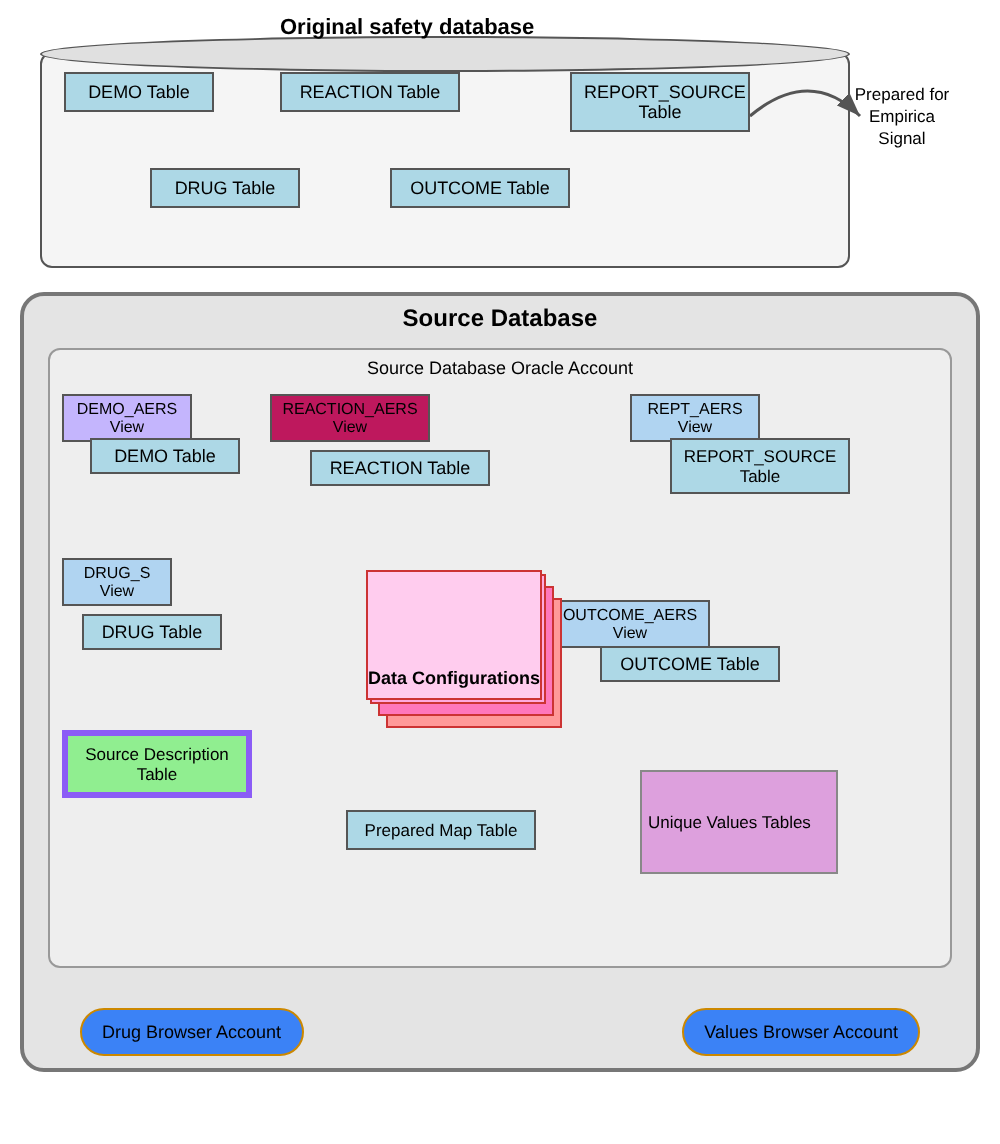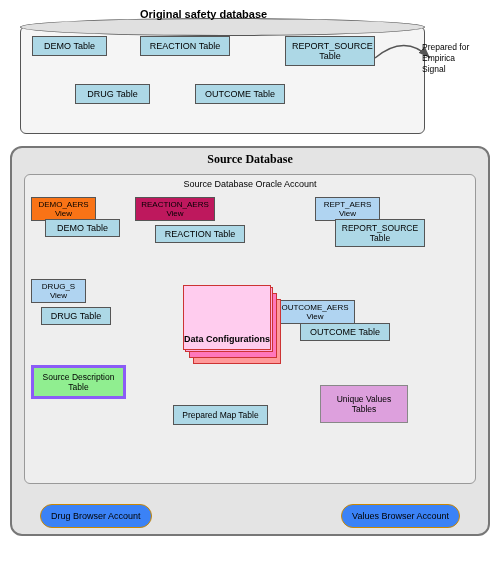"Prepared for Empirica Signal" div { text-align: left -> center }
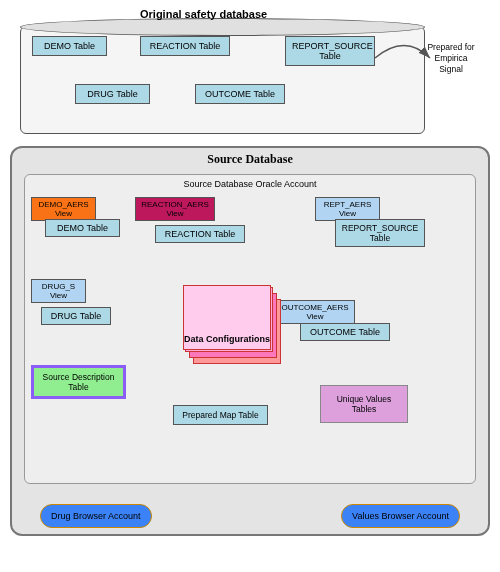"Source Database" div { font-family: Liberation Serif, serif -> none }
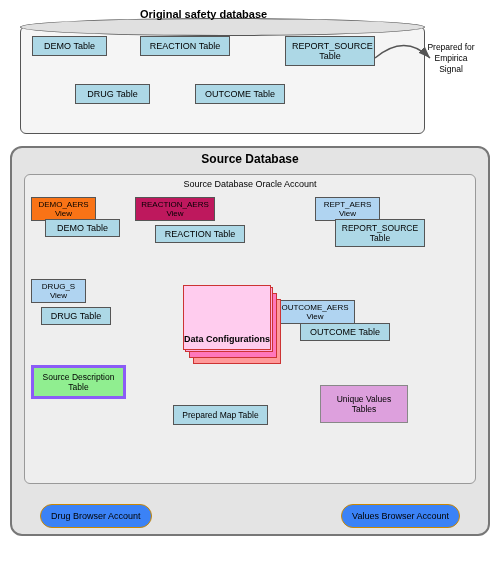"DEMO_AERS View" div.view-box { background: #f97316 -> #c4b5fd }
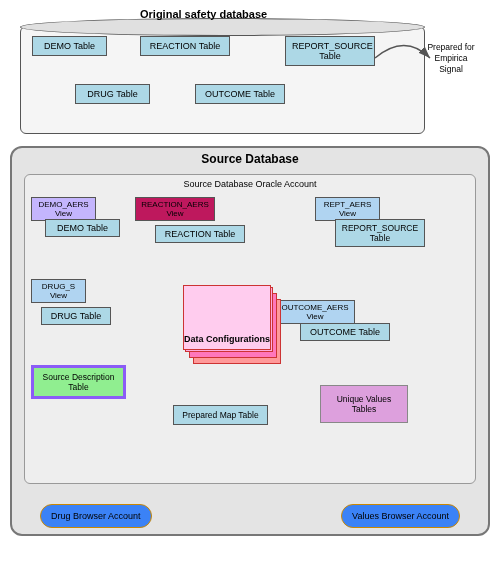"Unique Values Tables" div.table-box { padding: 8px 3px -> 20px 3px; text-align: center -> left; width: 88px -> 99px }
